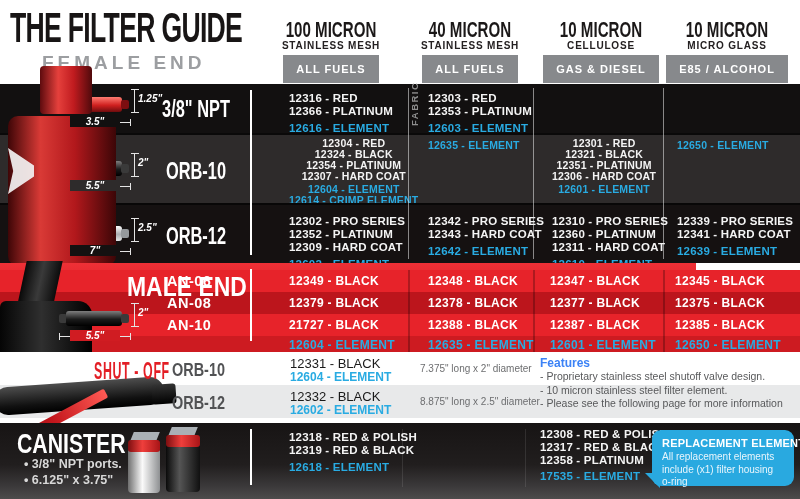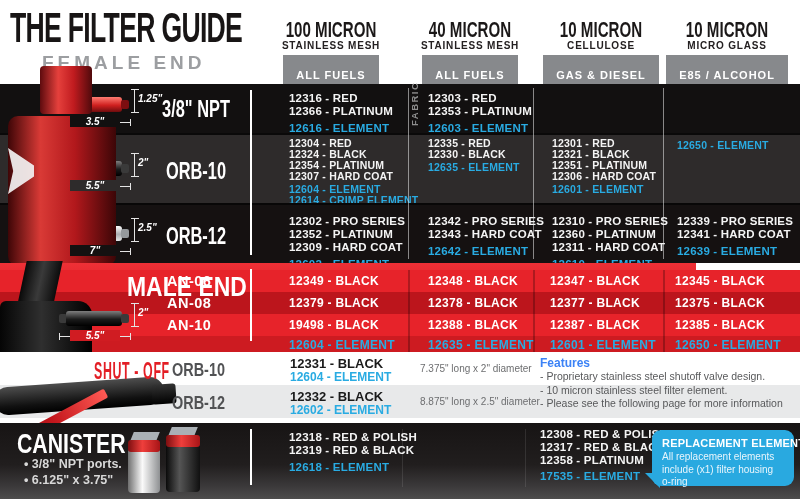"ALL FUELS" .badge { padding: 14px 13px -> 8px 13px }
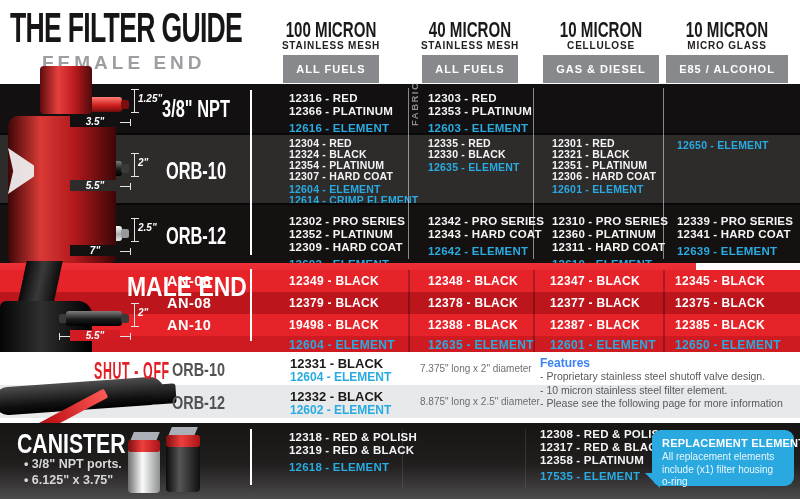"12304 - RED" .frow2 .pline,.frow2 .eline { text-align: none -> center }
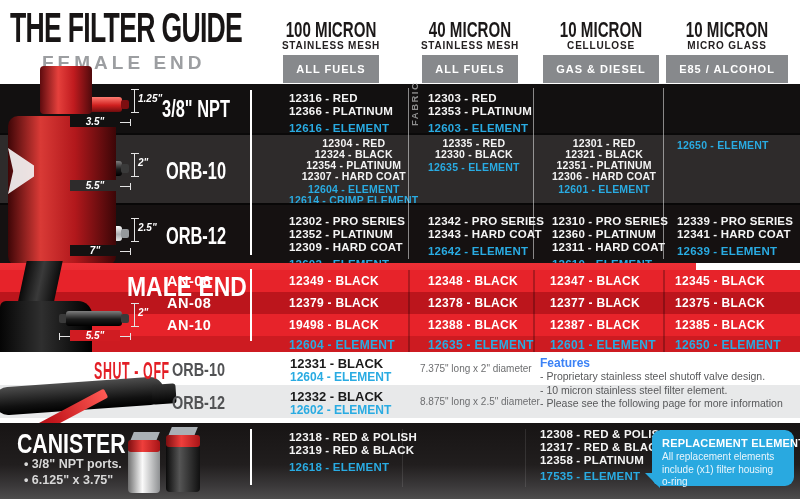"12335 - RED" div.parts { html: <div> <div>12335 - RED</div> <div>12330 - BLACK</div> </div> -> none }
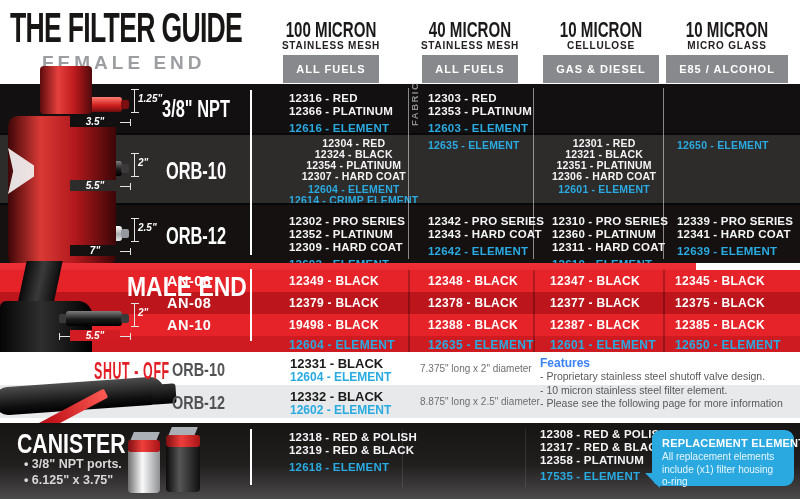"19498 - BLACK" span.mcell { text: 19498 -> 21727 }
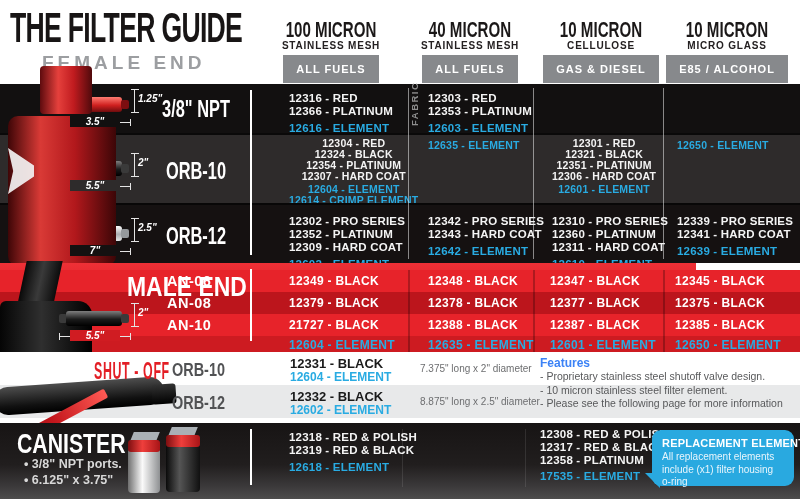"12331 - BLACK" .so-part { font-weight: bold -> normal }
